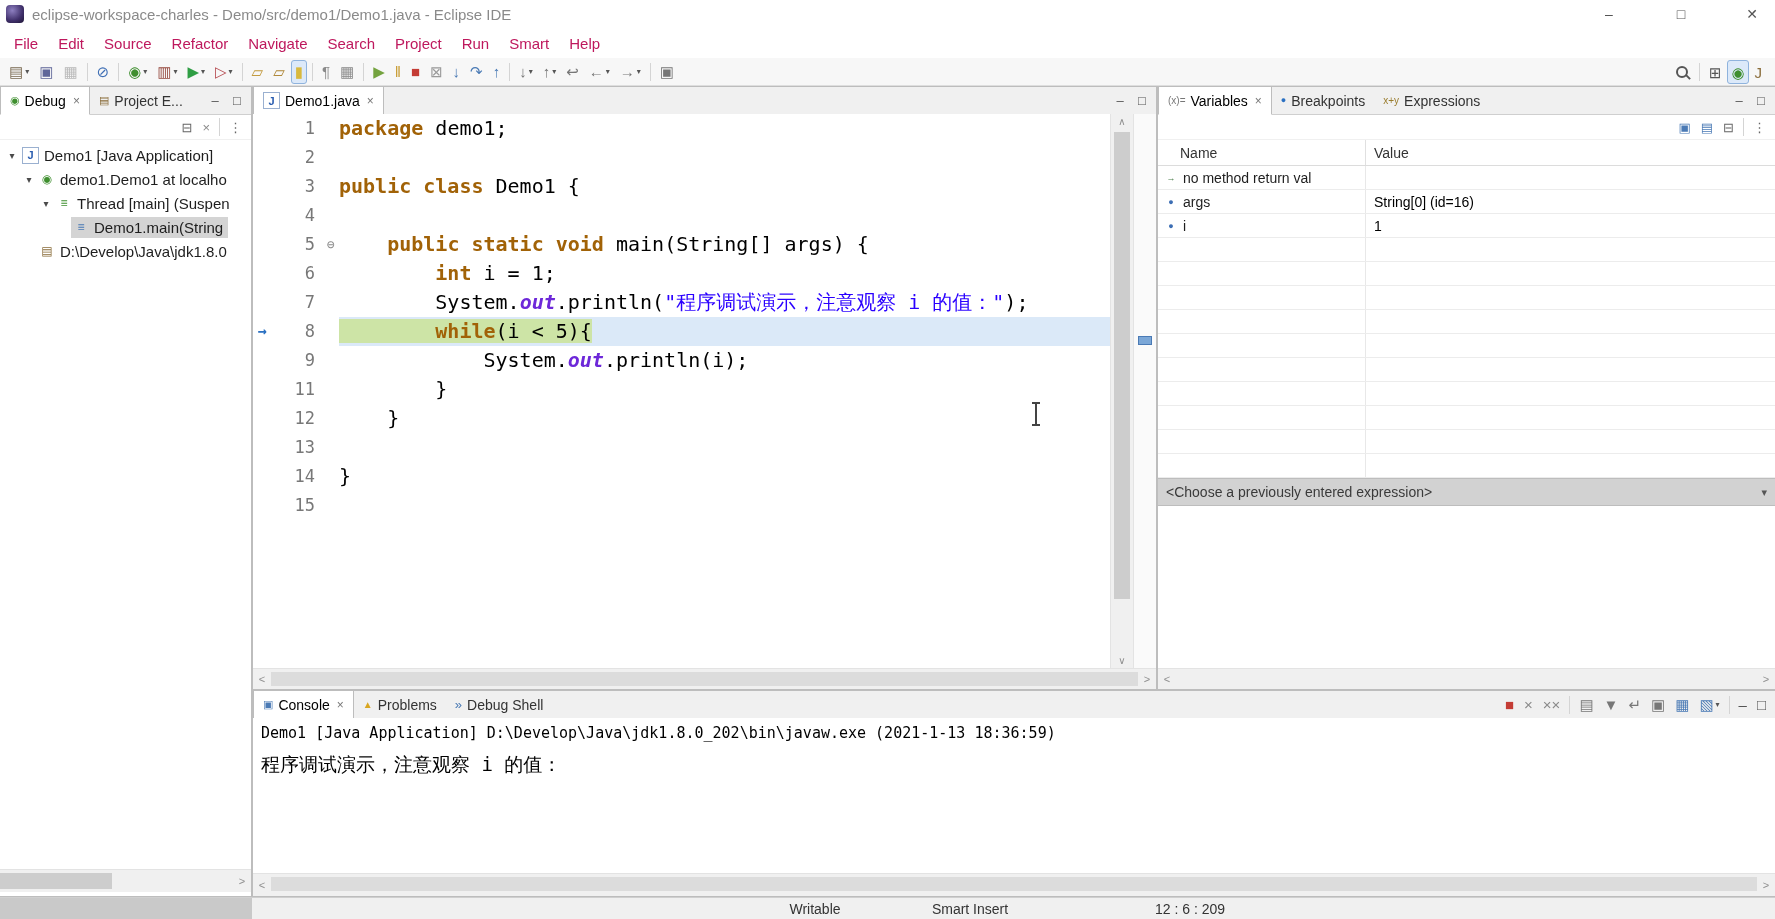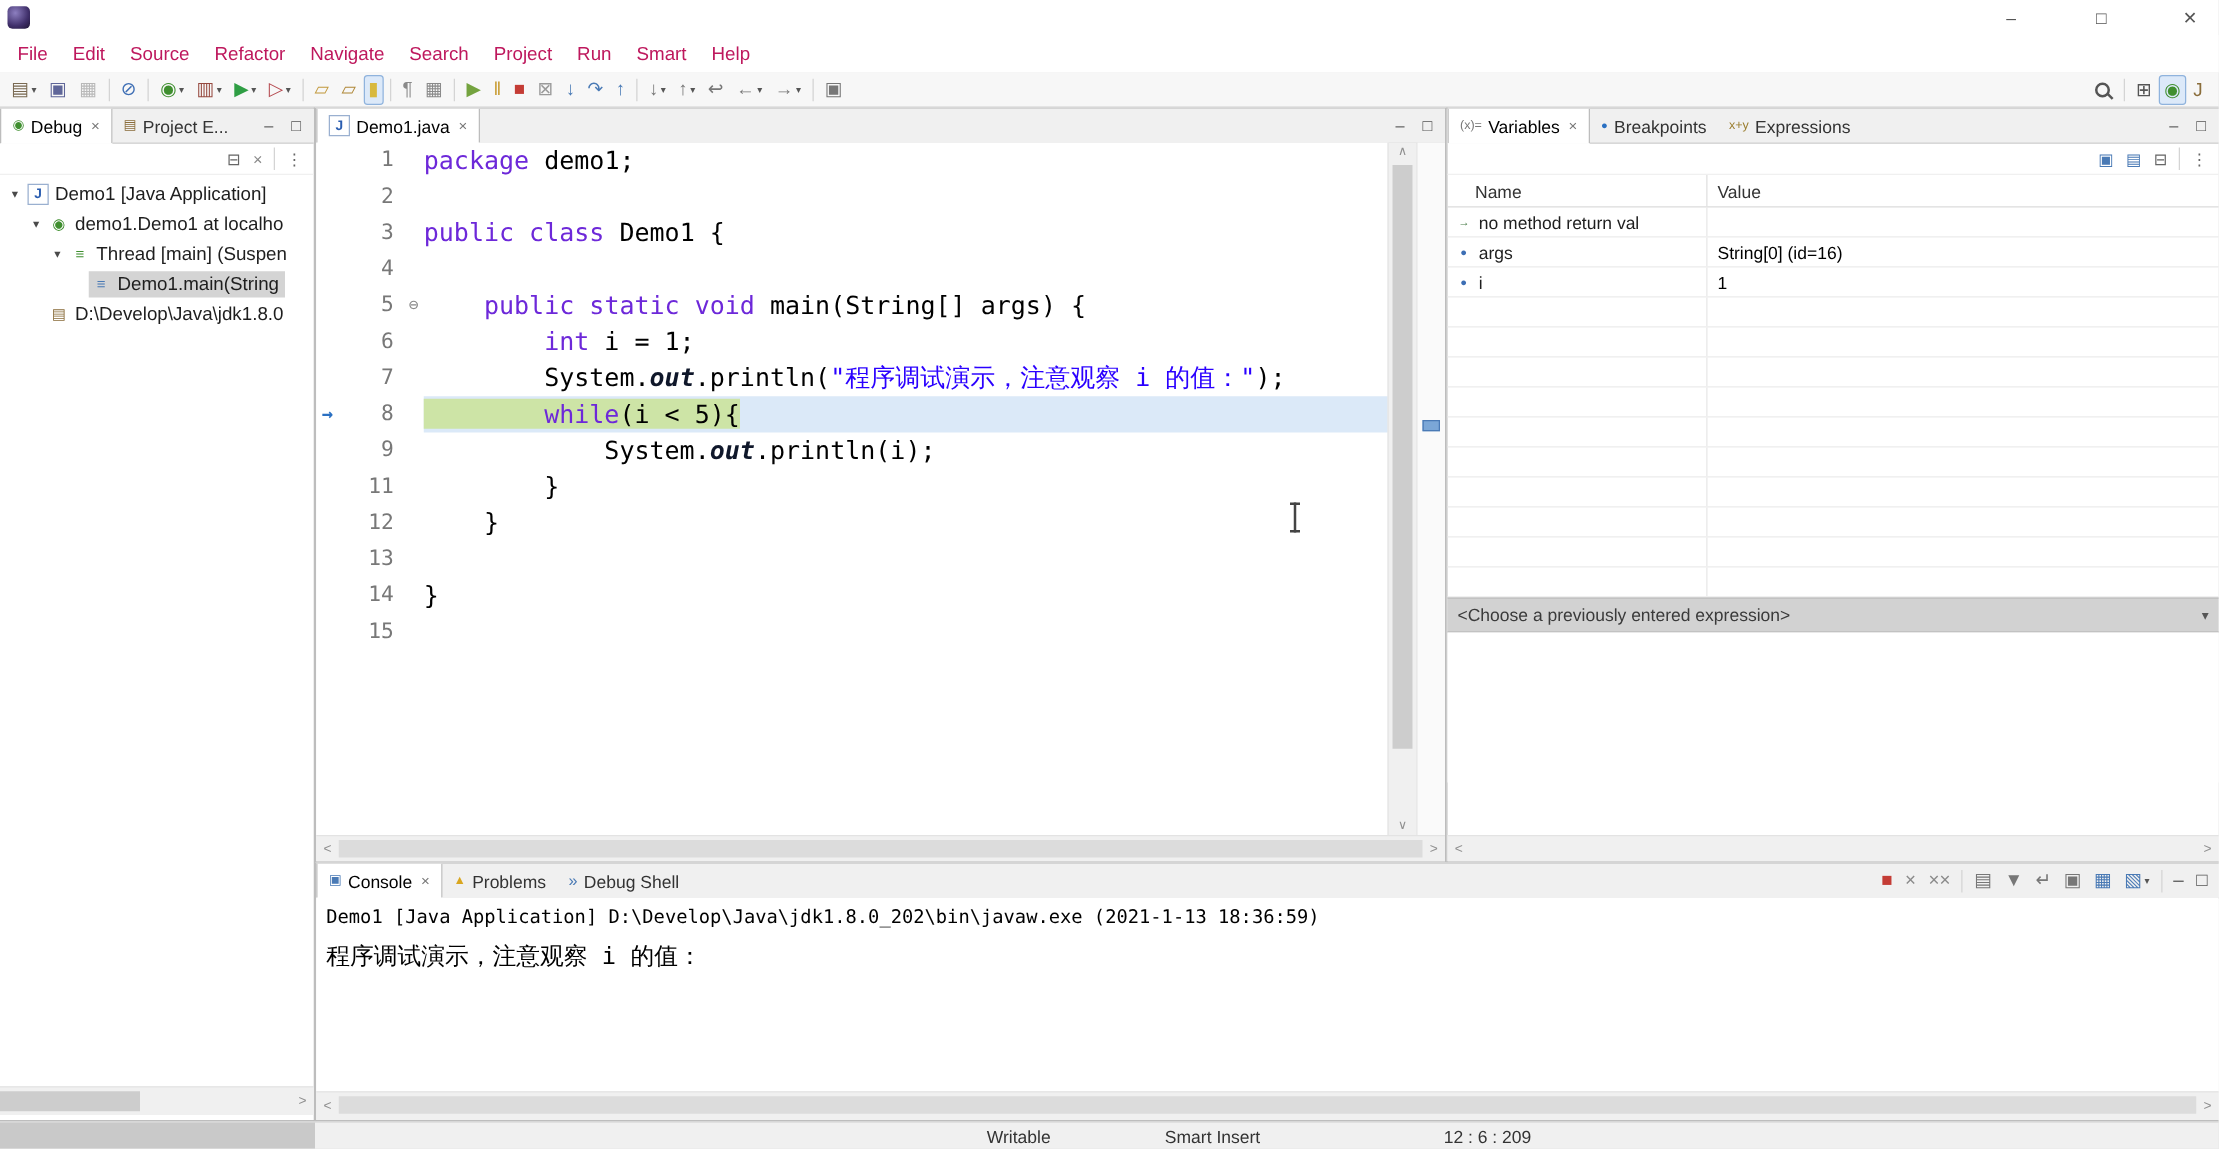"eclipse-workspace-charles -" span.title-text { html: none -> <span>eclipse-workspace-charles - Demo/src/demo1/Demo1.java - Eclipse IDE</span> }
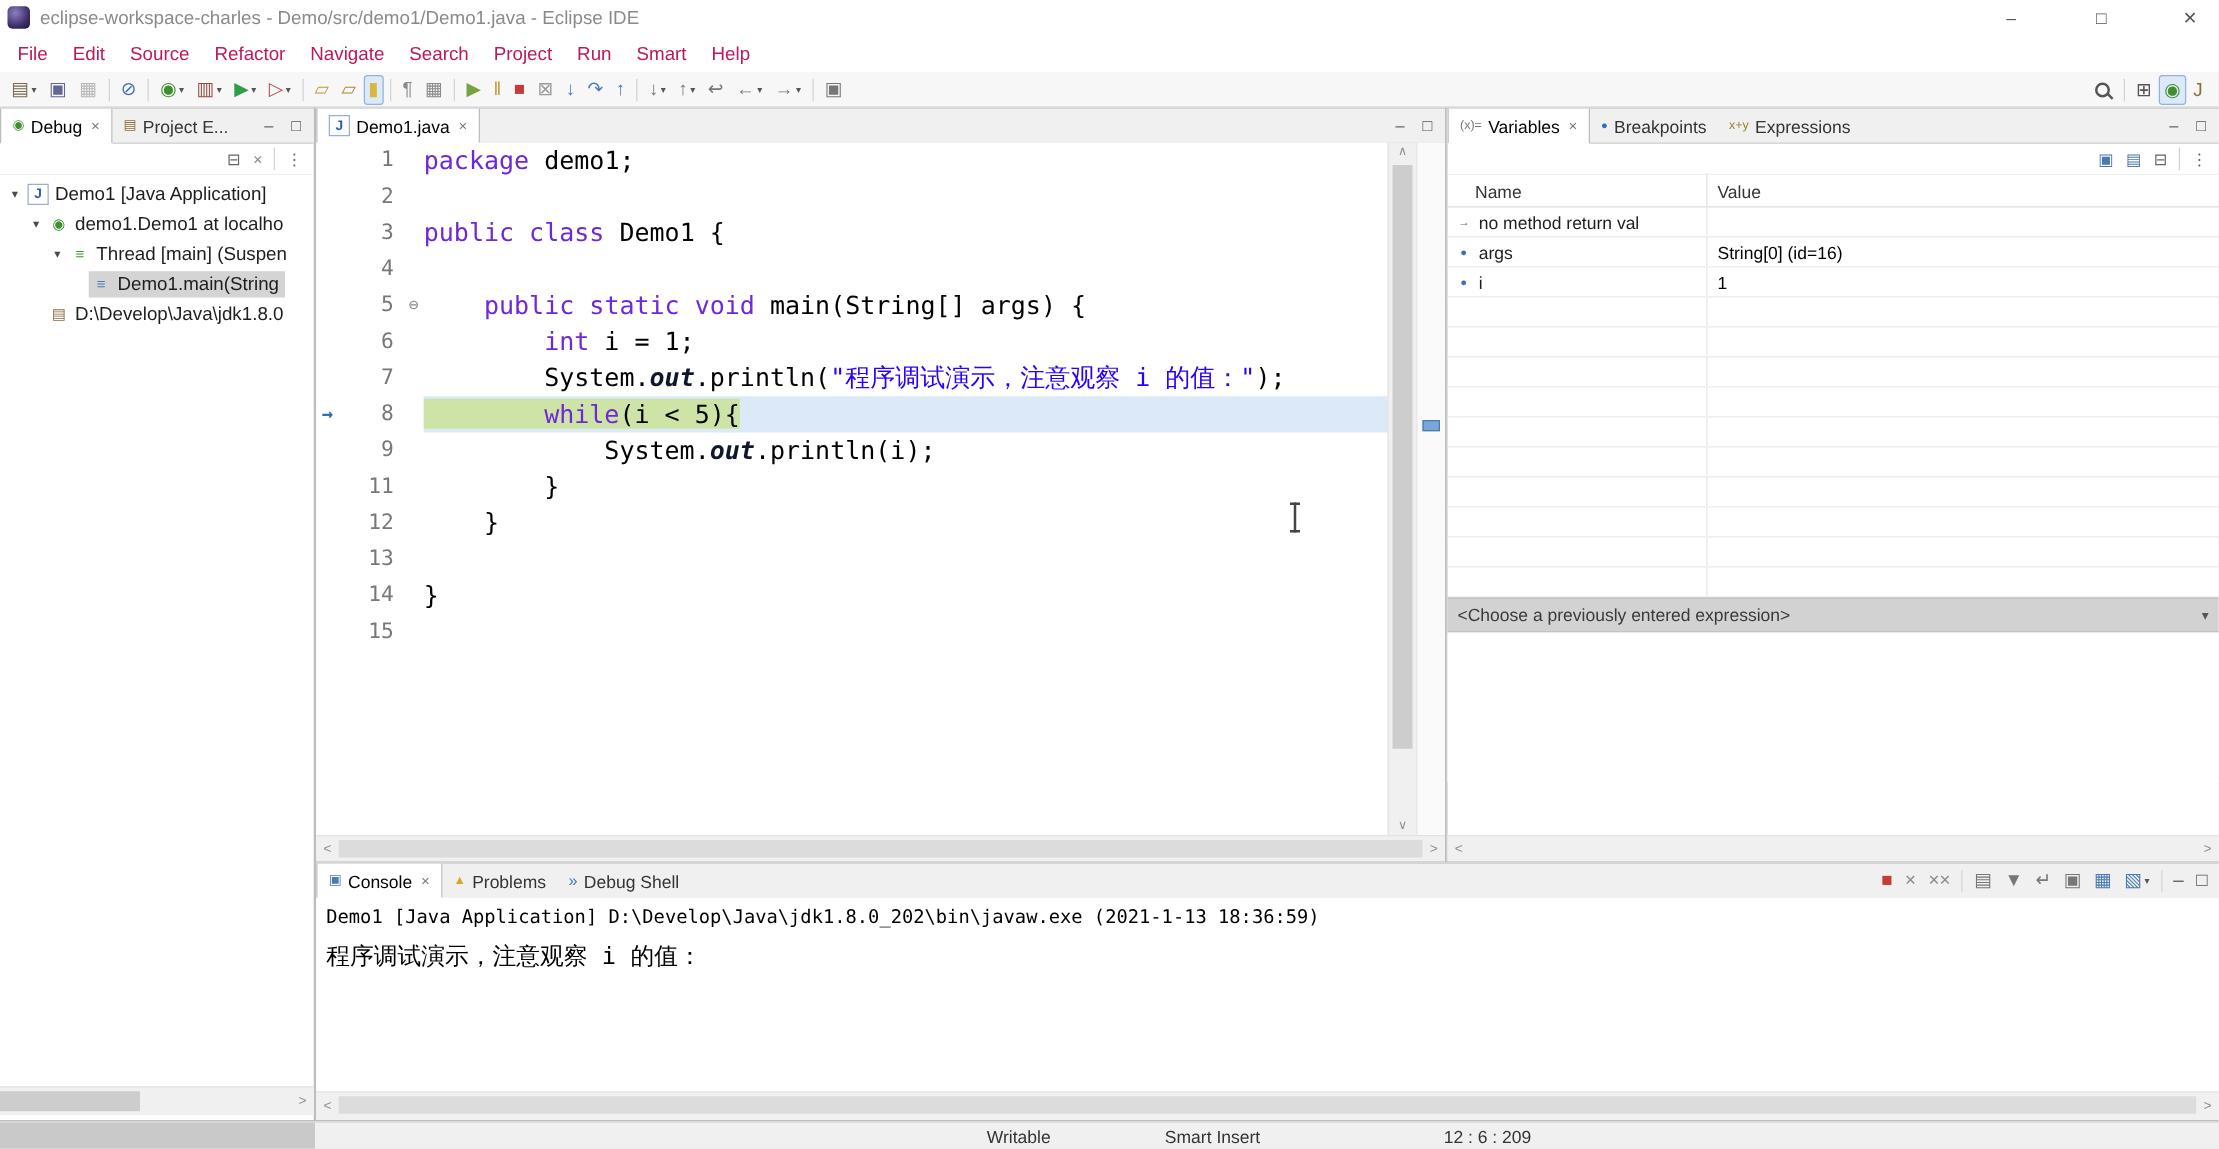"package" .tk-k { color: #6d28d9 -> #a16207; font-weight: normal -> bold }
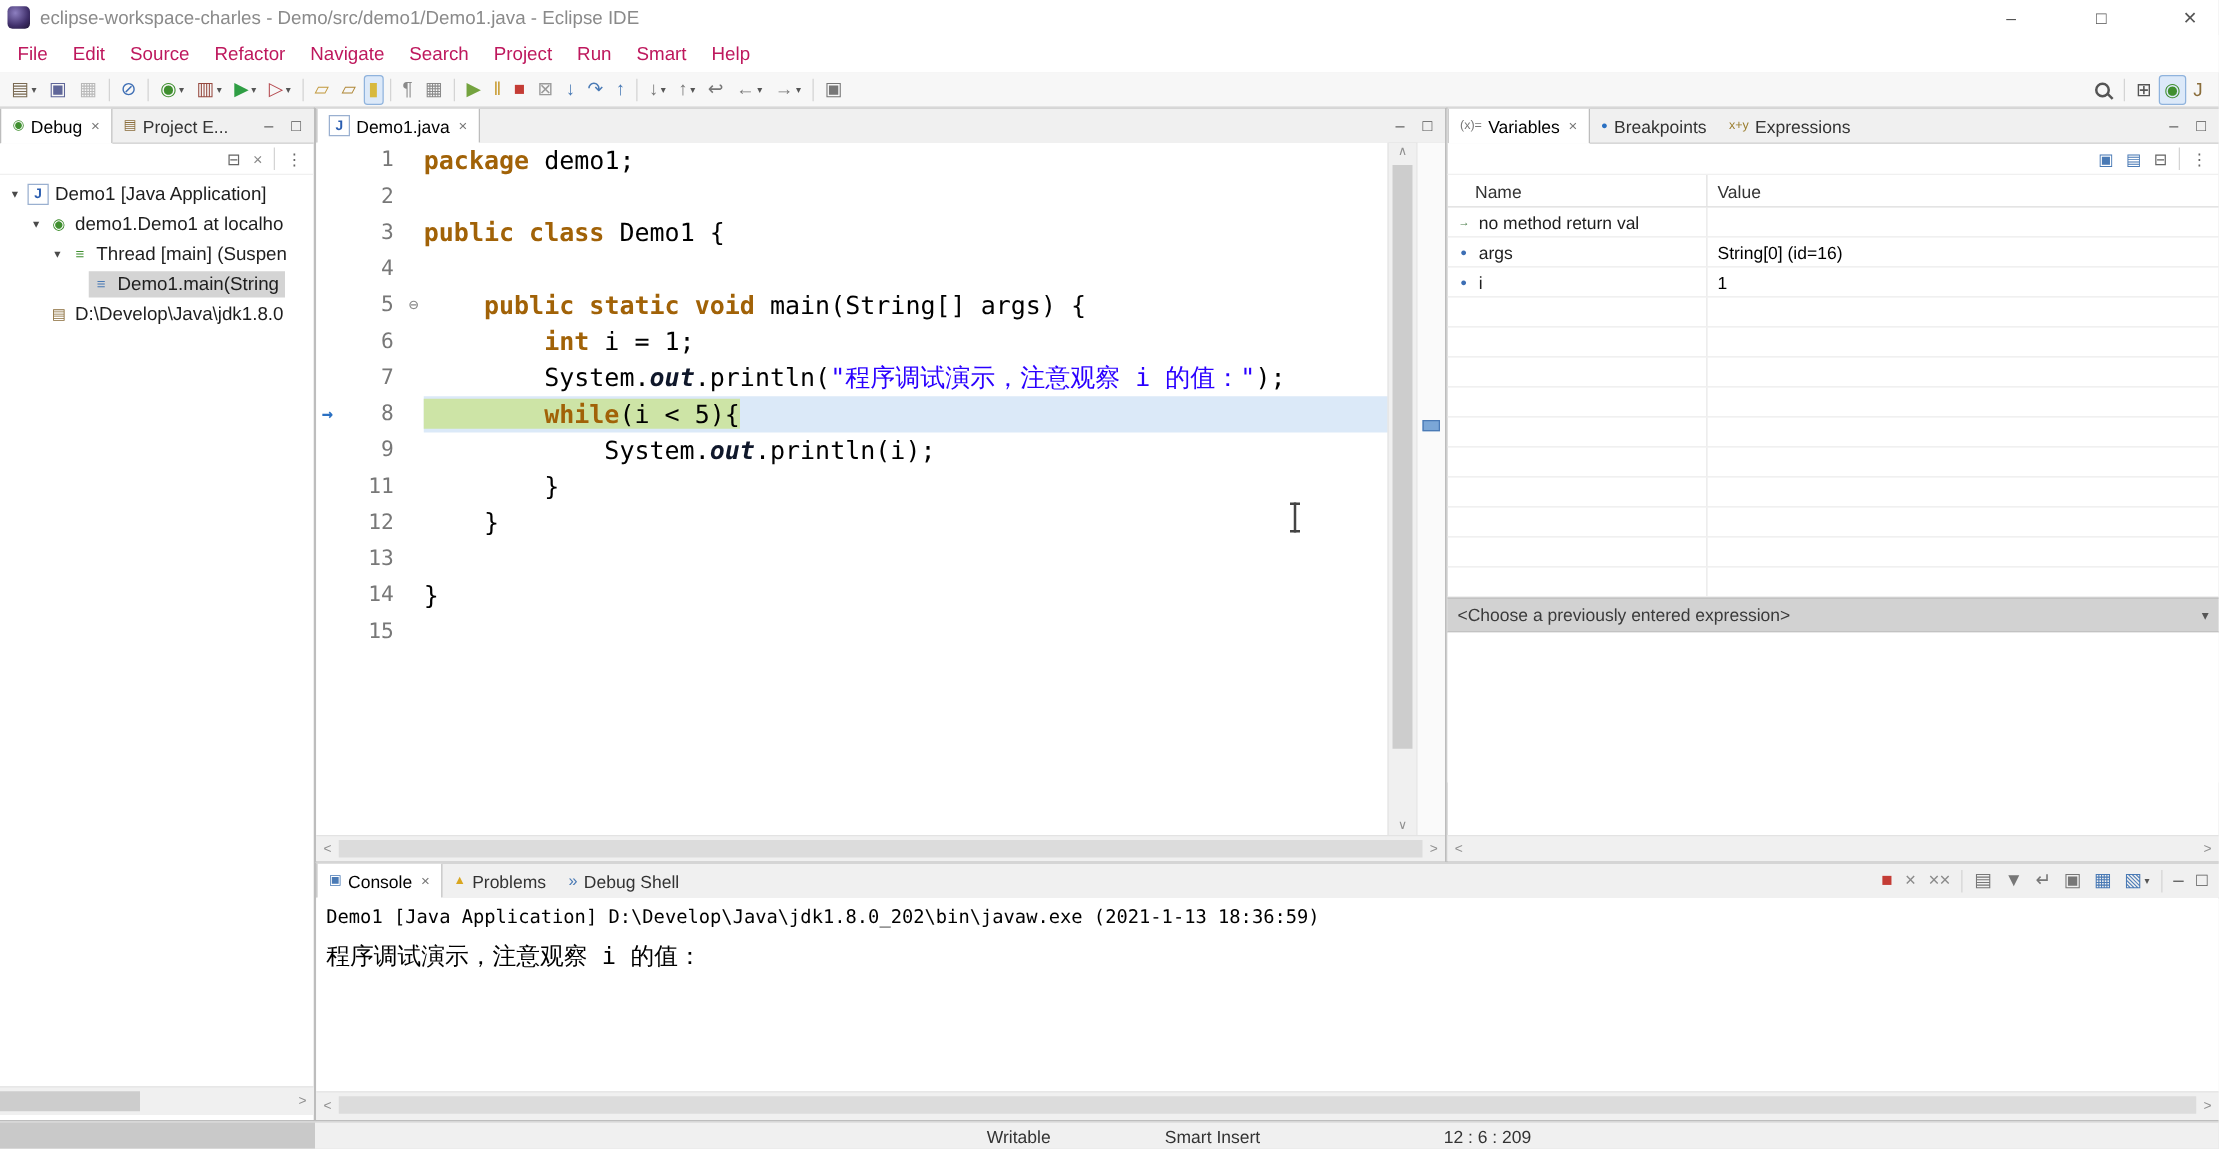"out" .tk-f { color: #0f172a -> #6d28d9 }
